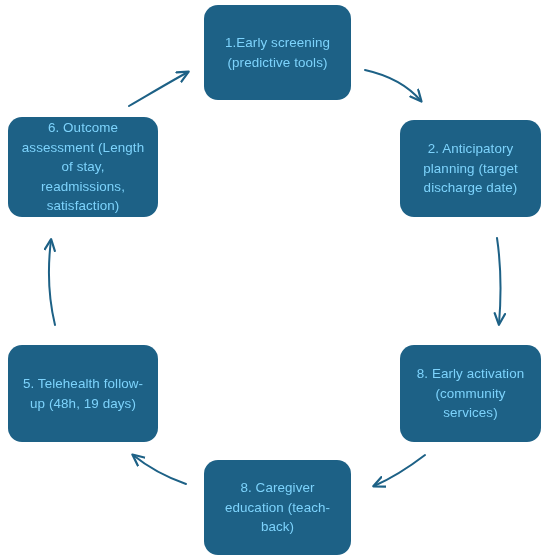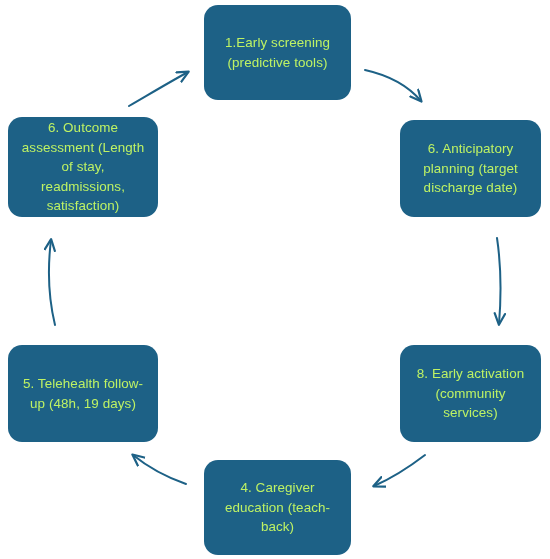"1.Early screening (predictive tools)" .node { color: #bef264 -> #7dd3fc }
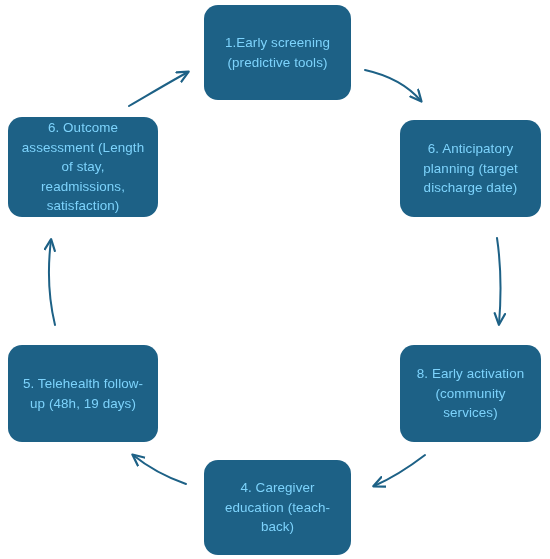"6. Anticipatory planning (target" span.node-label { text: 6 -> 2 }
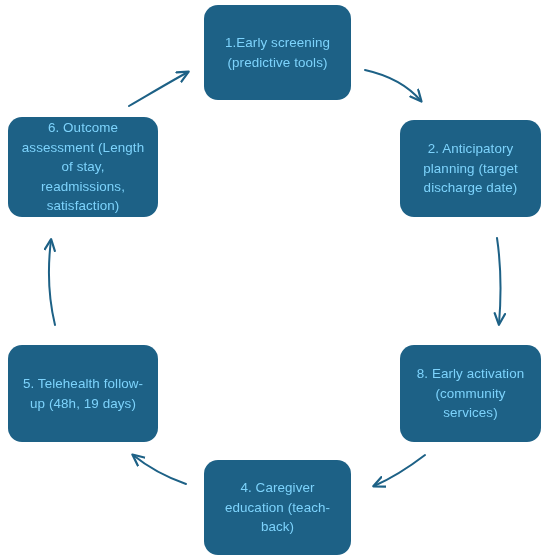"4. Caregiver education (teach-back)" span.node-label { text: 4 -> 8 }
